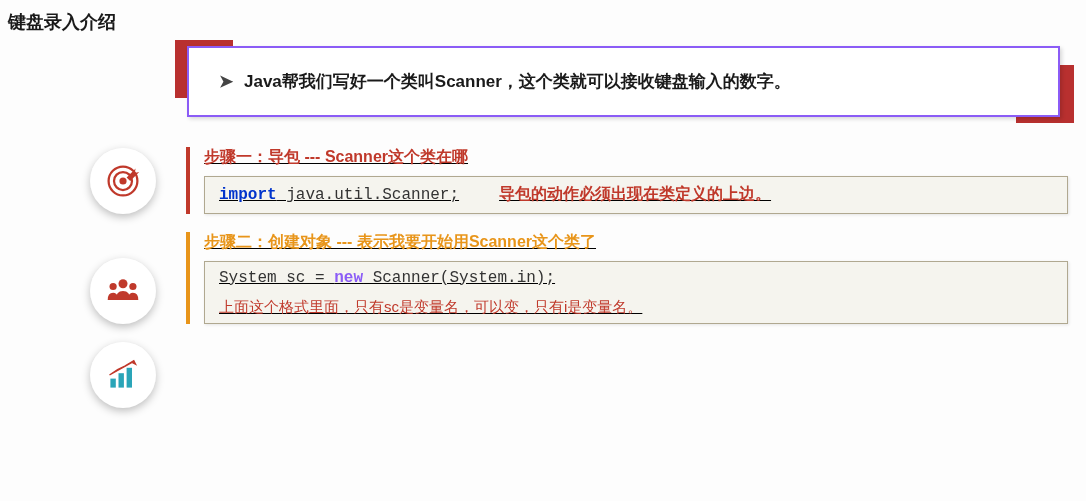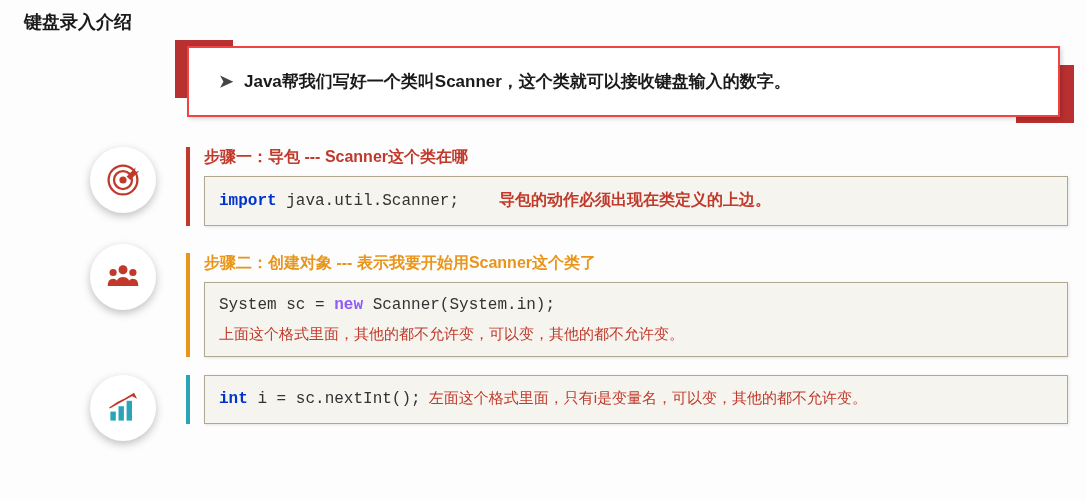"键盘录入介绍" .page-title { padding: 10px 0 6px 24px -> 10px 0 6px 8px }
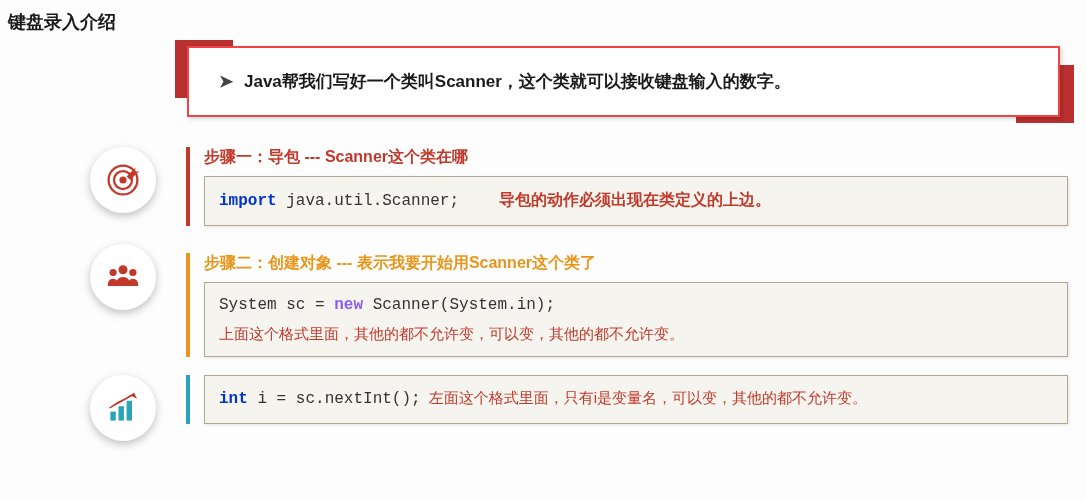"Java帮我们写好一个类叫Scanner，这个类就可以接收键盘输入的数字。" .intro-box { border: 2px solid #ef4444 -> 2px solid #8b5cf6 }
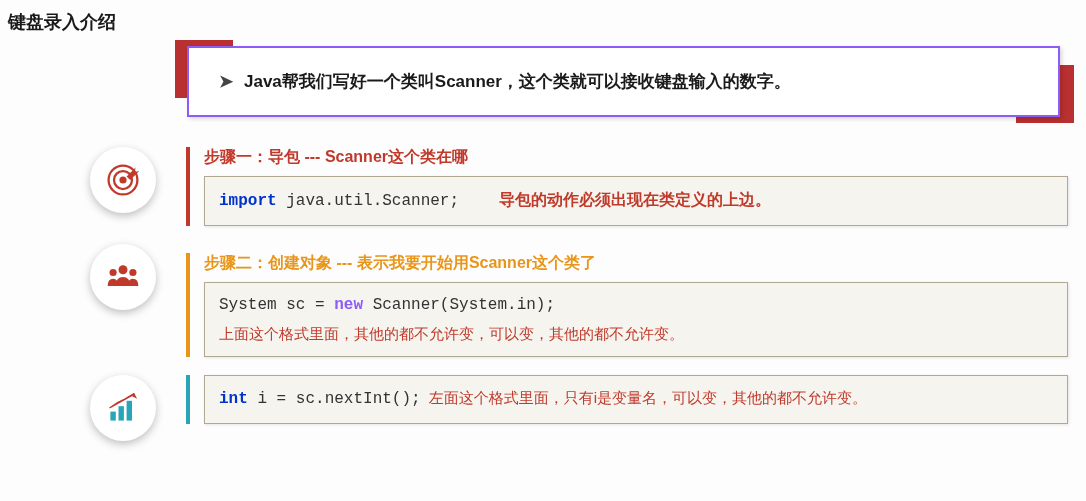"步骤一：导包 --- Scanner这个类在哪" .step-section { align-items: flex-start -> flex-end; text-decoration: none -> underline }
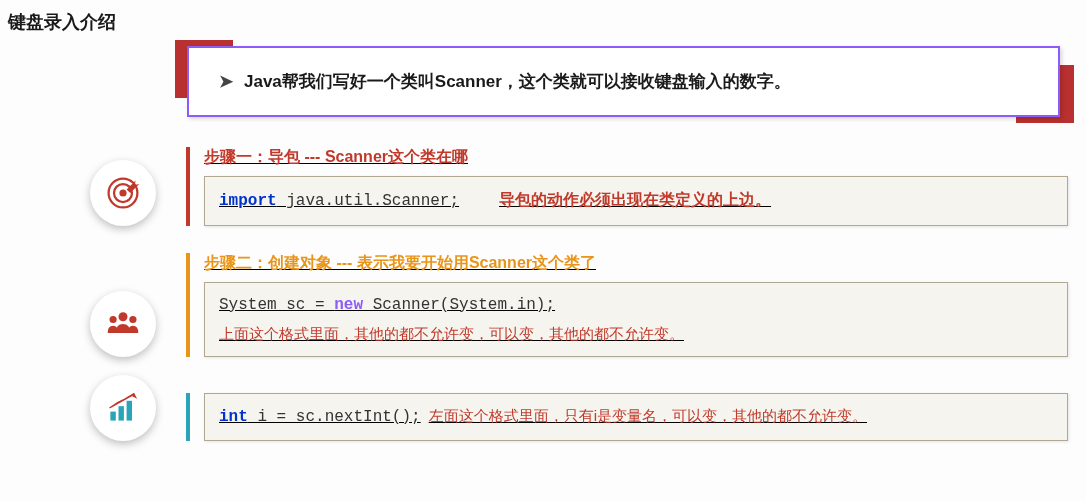"import java.util.Scanner;" .code-box { padding: 10px 14px -> 4px 14px }
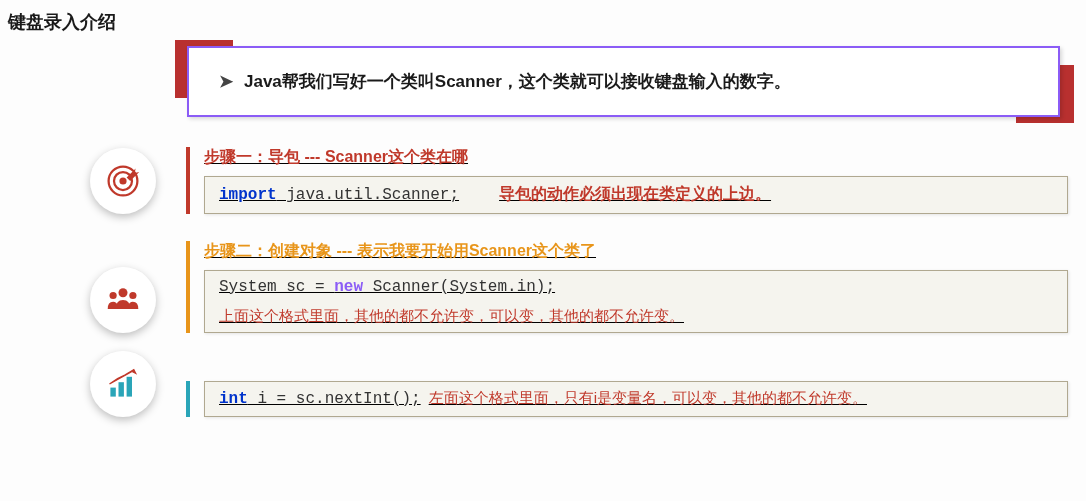"步骤二：创建对象 --- 表示我要开始用Scanner这个类了" .step-content.orange { margin-top: 9px -> none }
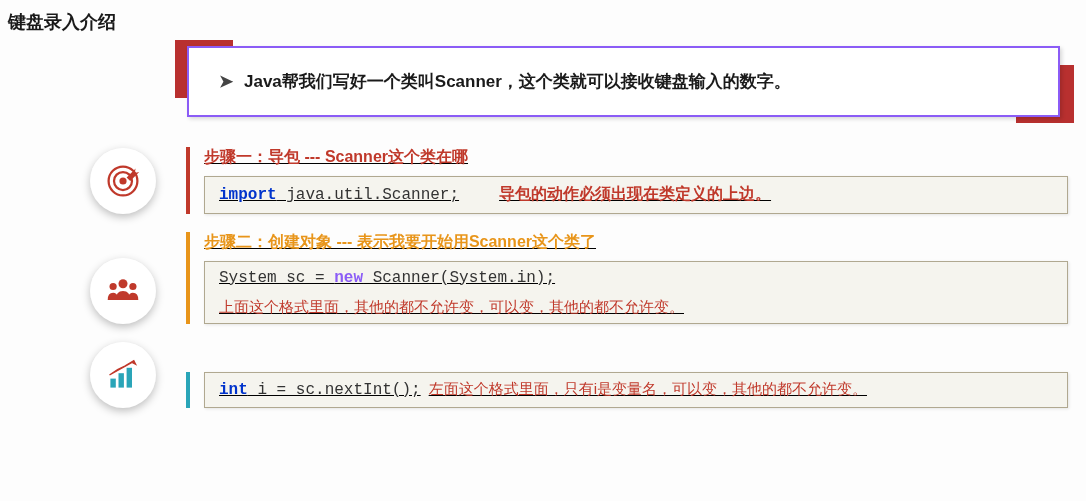"上面这个格式里面，其他的都不允许变，可以变，其他的都不允许变。" span.code-note-below { text: 其他的都不允许变，可以变，其他的都不允许变 -> 只有sc是变量名，可以变，只有i是变量名 }
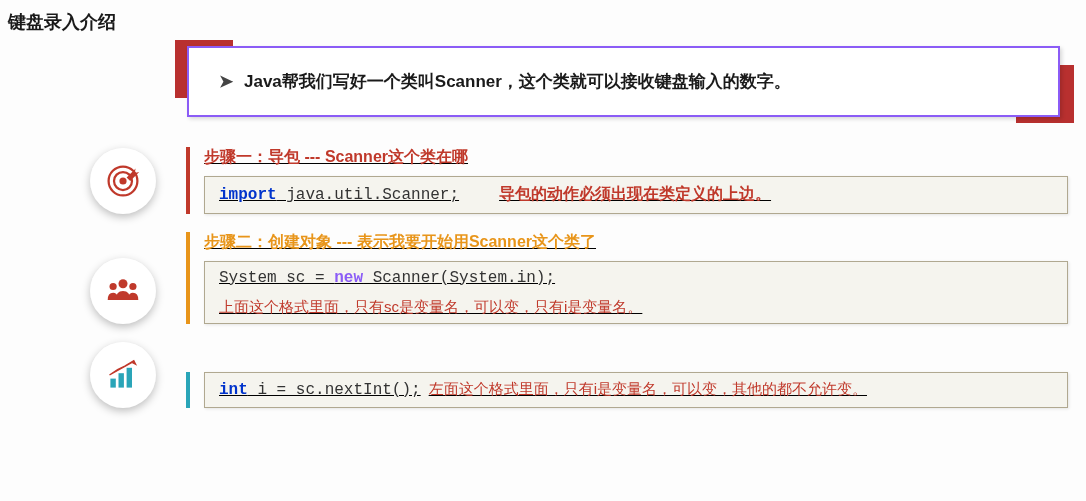"int i = sc.nextInt();" div.code-box { html: <div> <span>int</span><span> i = sc.nextInt();</span><span>左面这个格式里面，只有i是变量名，可以变，其他的都不允许变。</span> </div> -> none }
